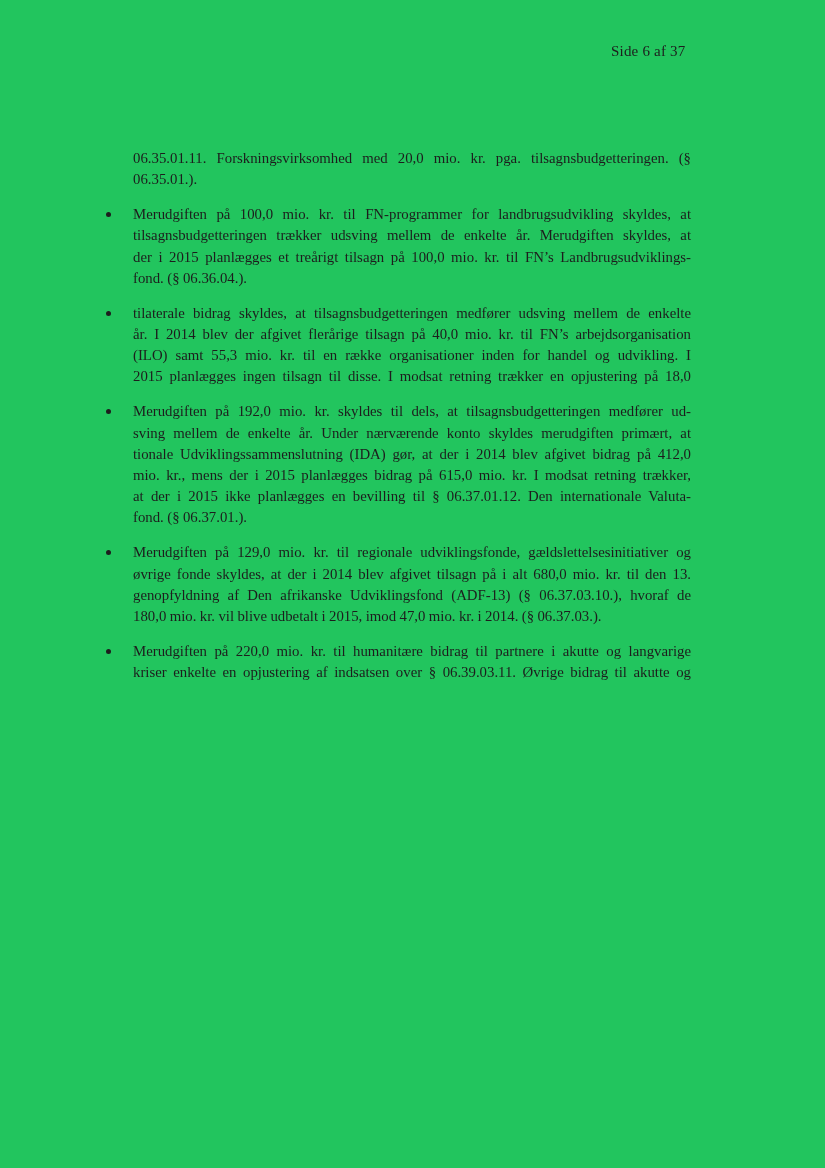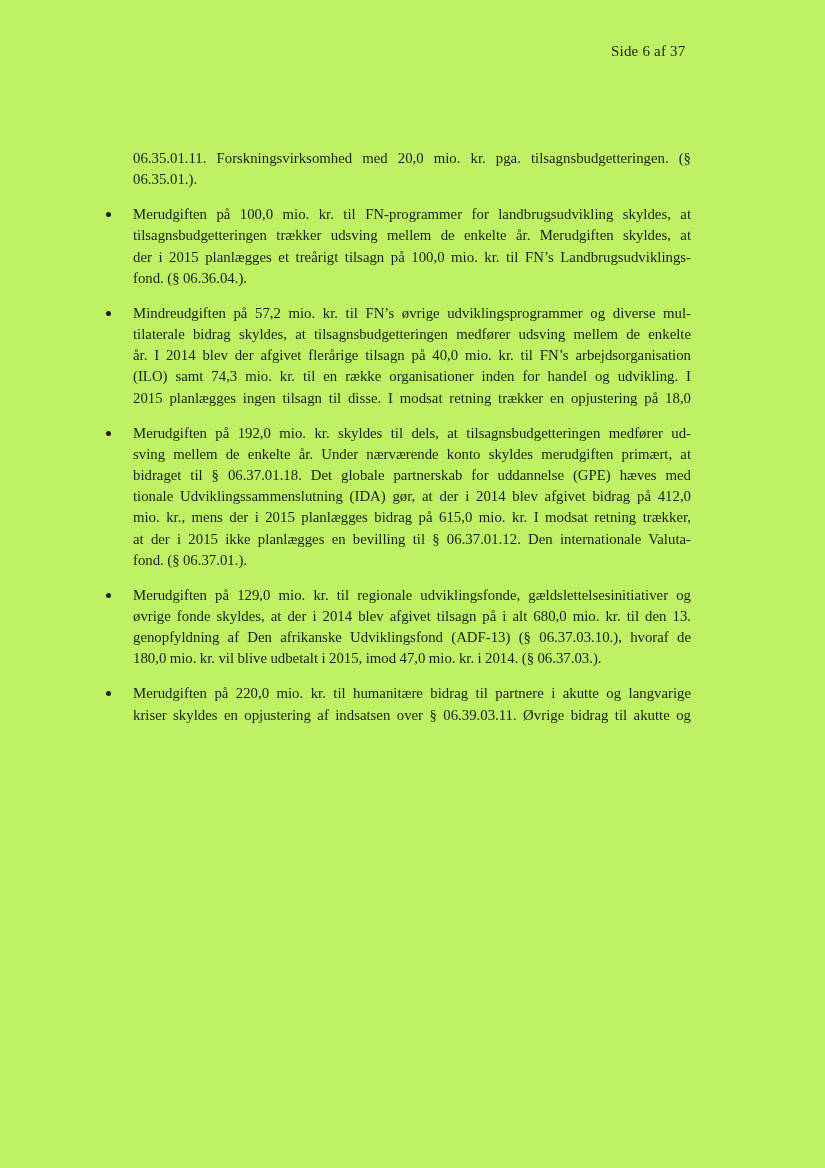"Side 6 af 37" .page { background: #bef264 -> #22c55e }
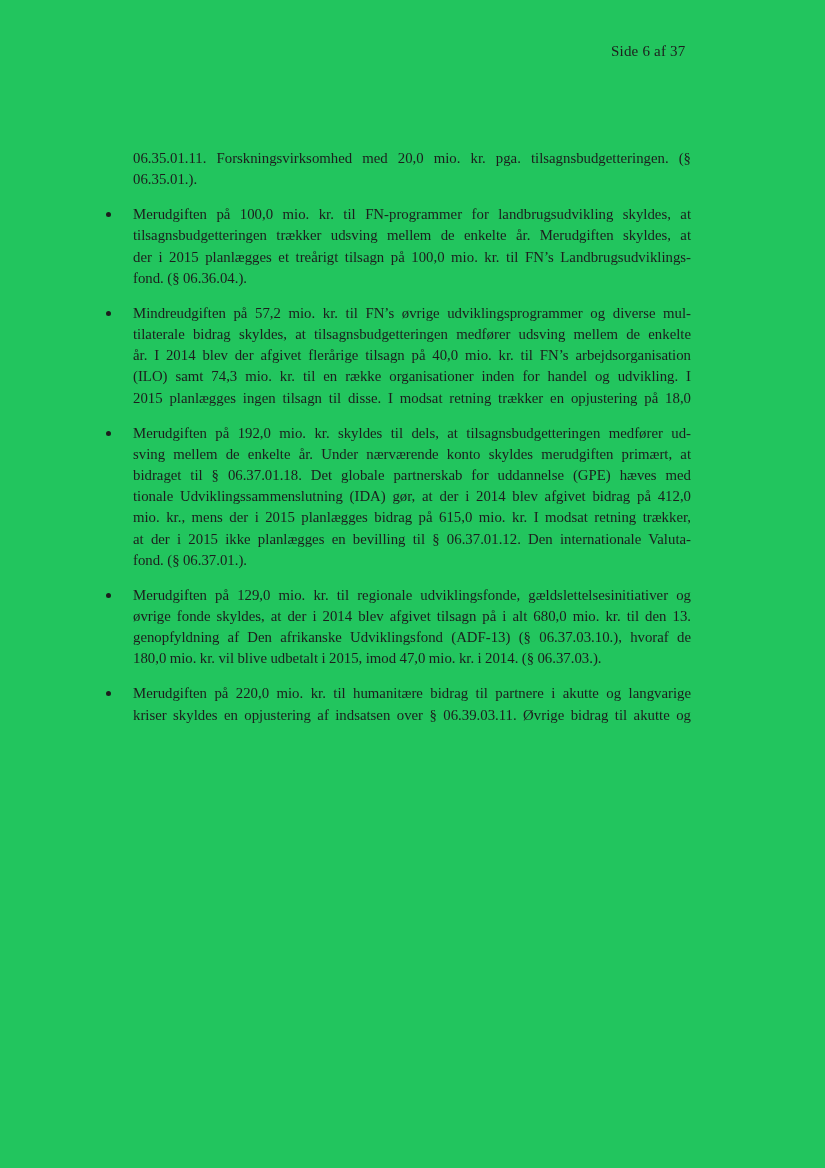"Mindreudgiften på 57,2 mio. kr." div.line { html: <div>Mindreudgiften på 57,2 mio. kr. til FN’s øvrige udviklingsprogrammer og diverse mul-</div> -> none }
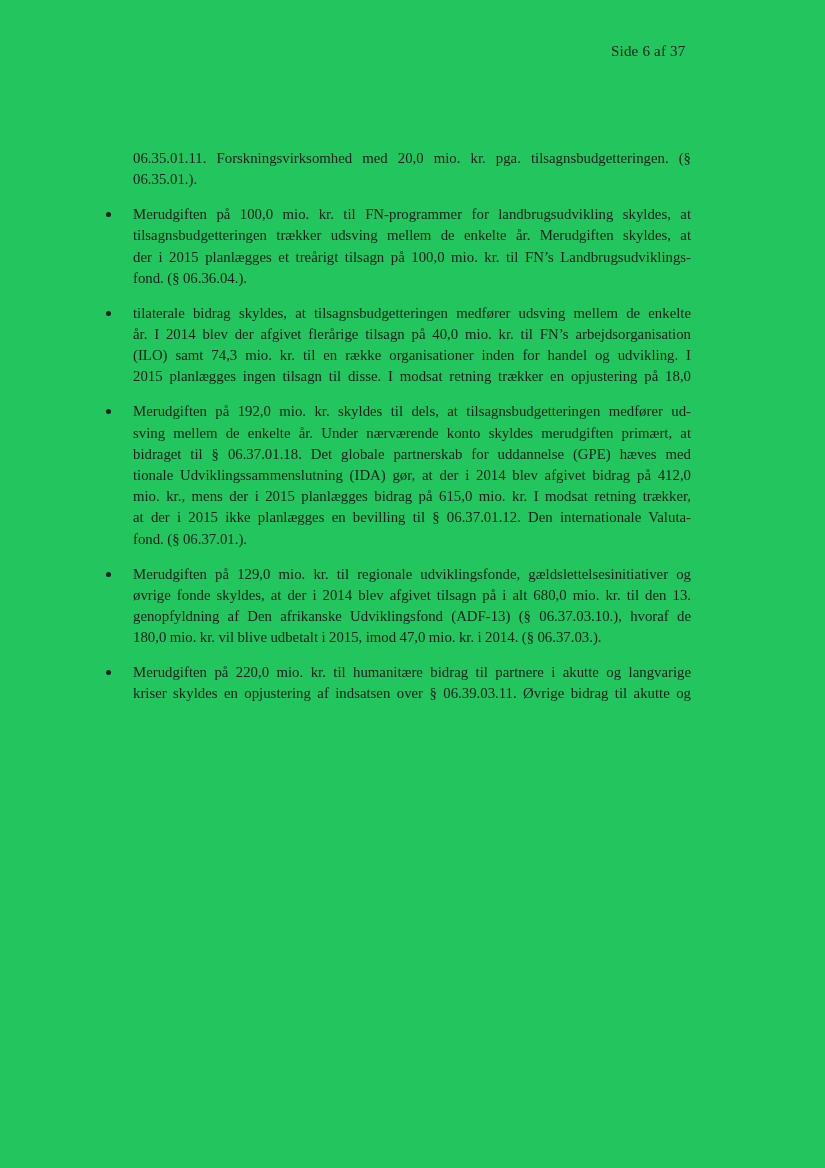"(ILO) samt 74,3 mio. kr." div.line { text: 74,3 -> 55,3 }
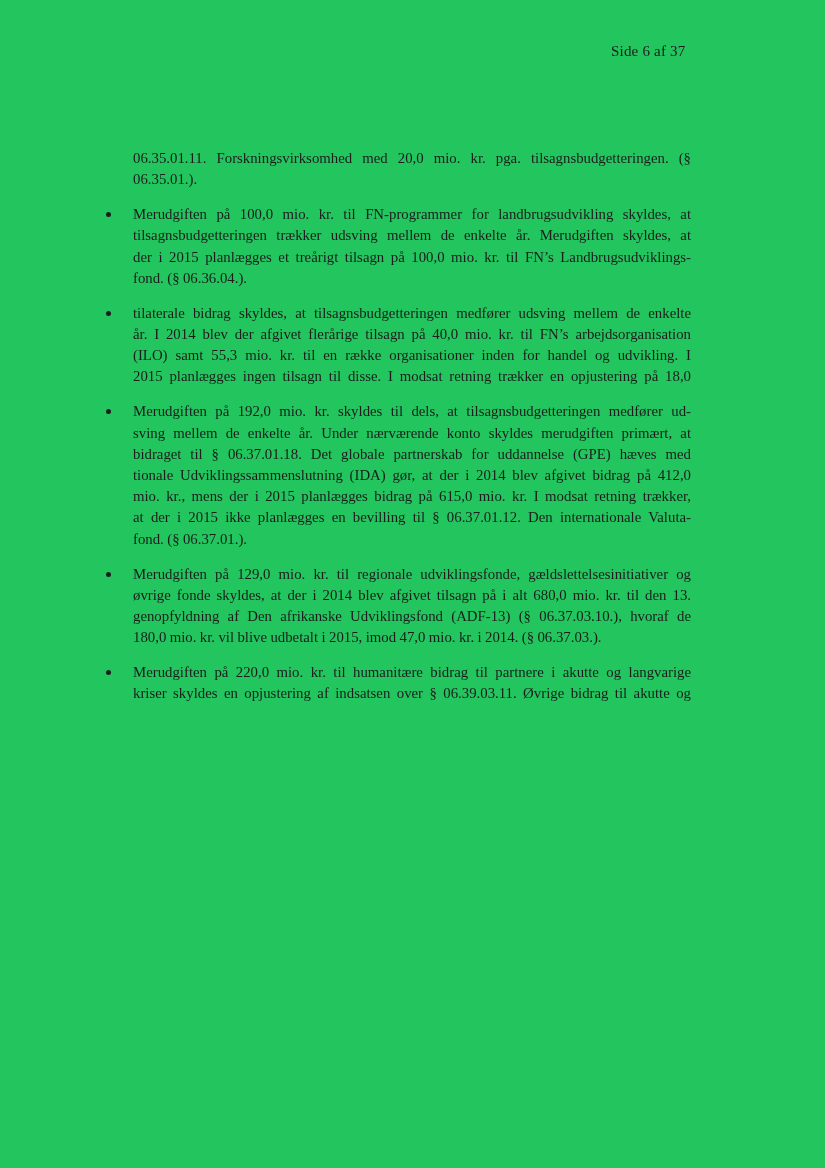"bidraget til § 06.37.01.18. Det" div.line { html: <div>bidraget til § 06.37.01.18. Det globale partnerskab for uddannelse (GPE) hæves med</div> -> none }
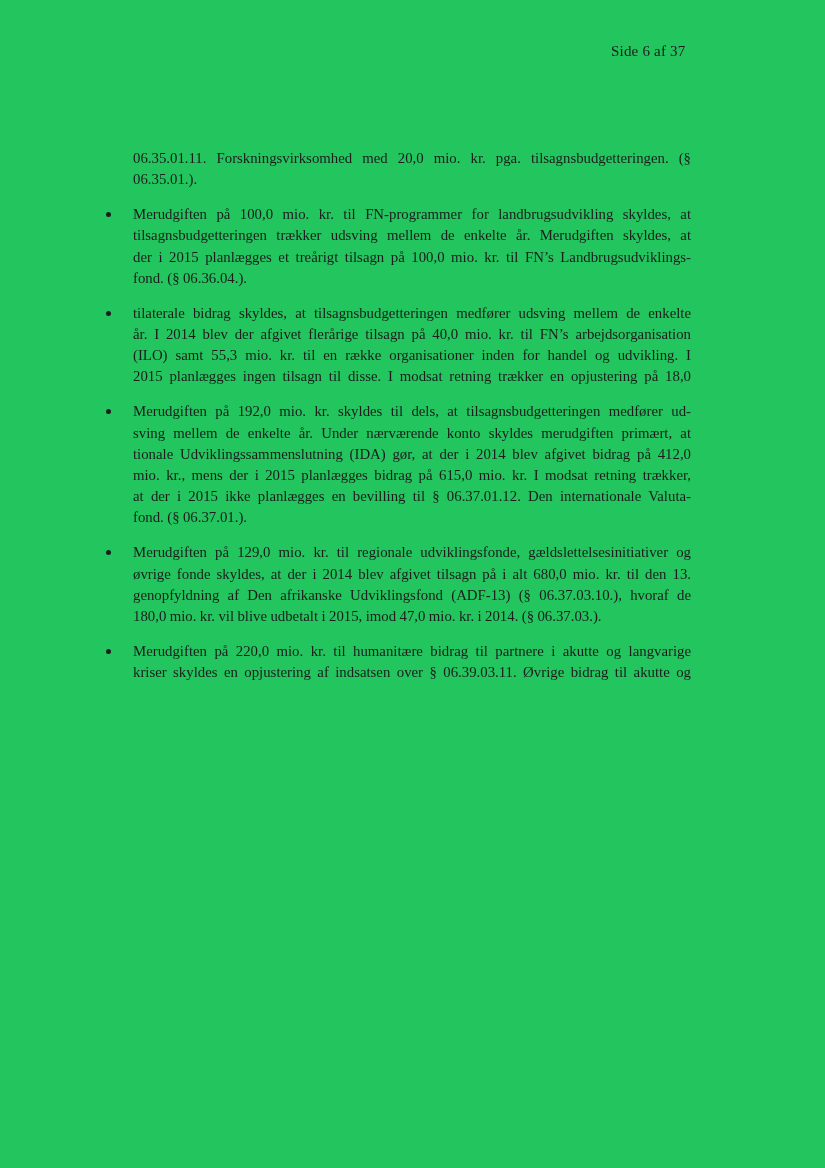"kriser skyldes en opjustering af" div.line { text: skyldes -> enkelte }
